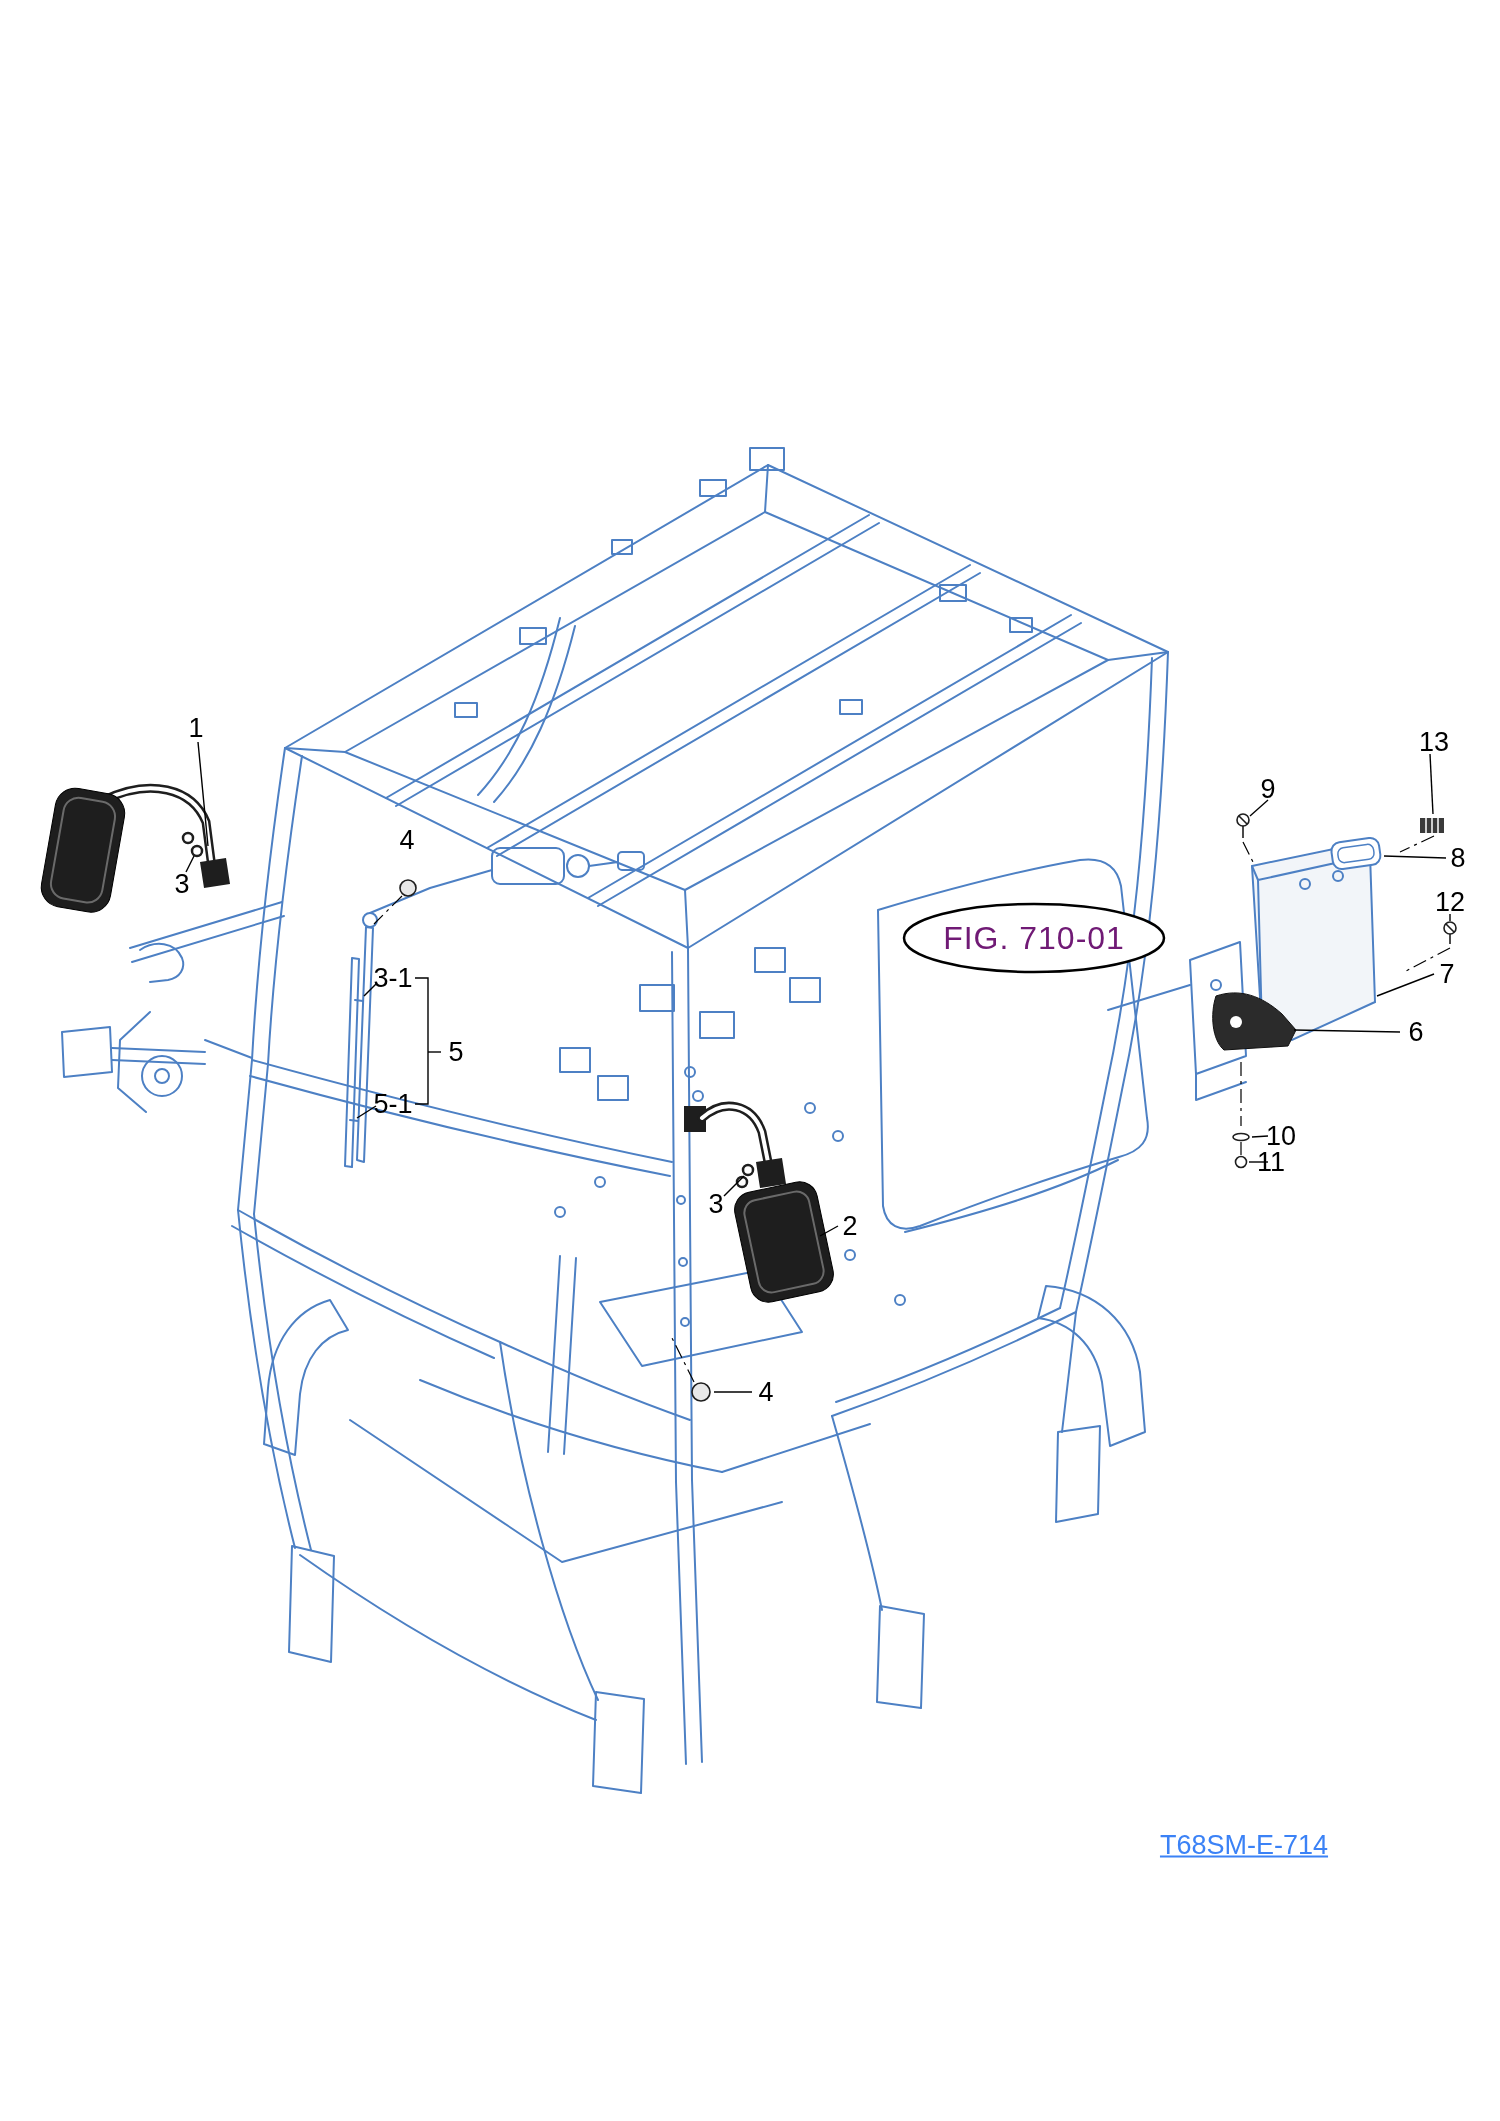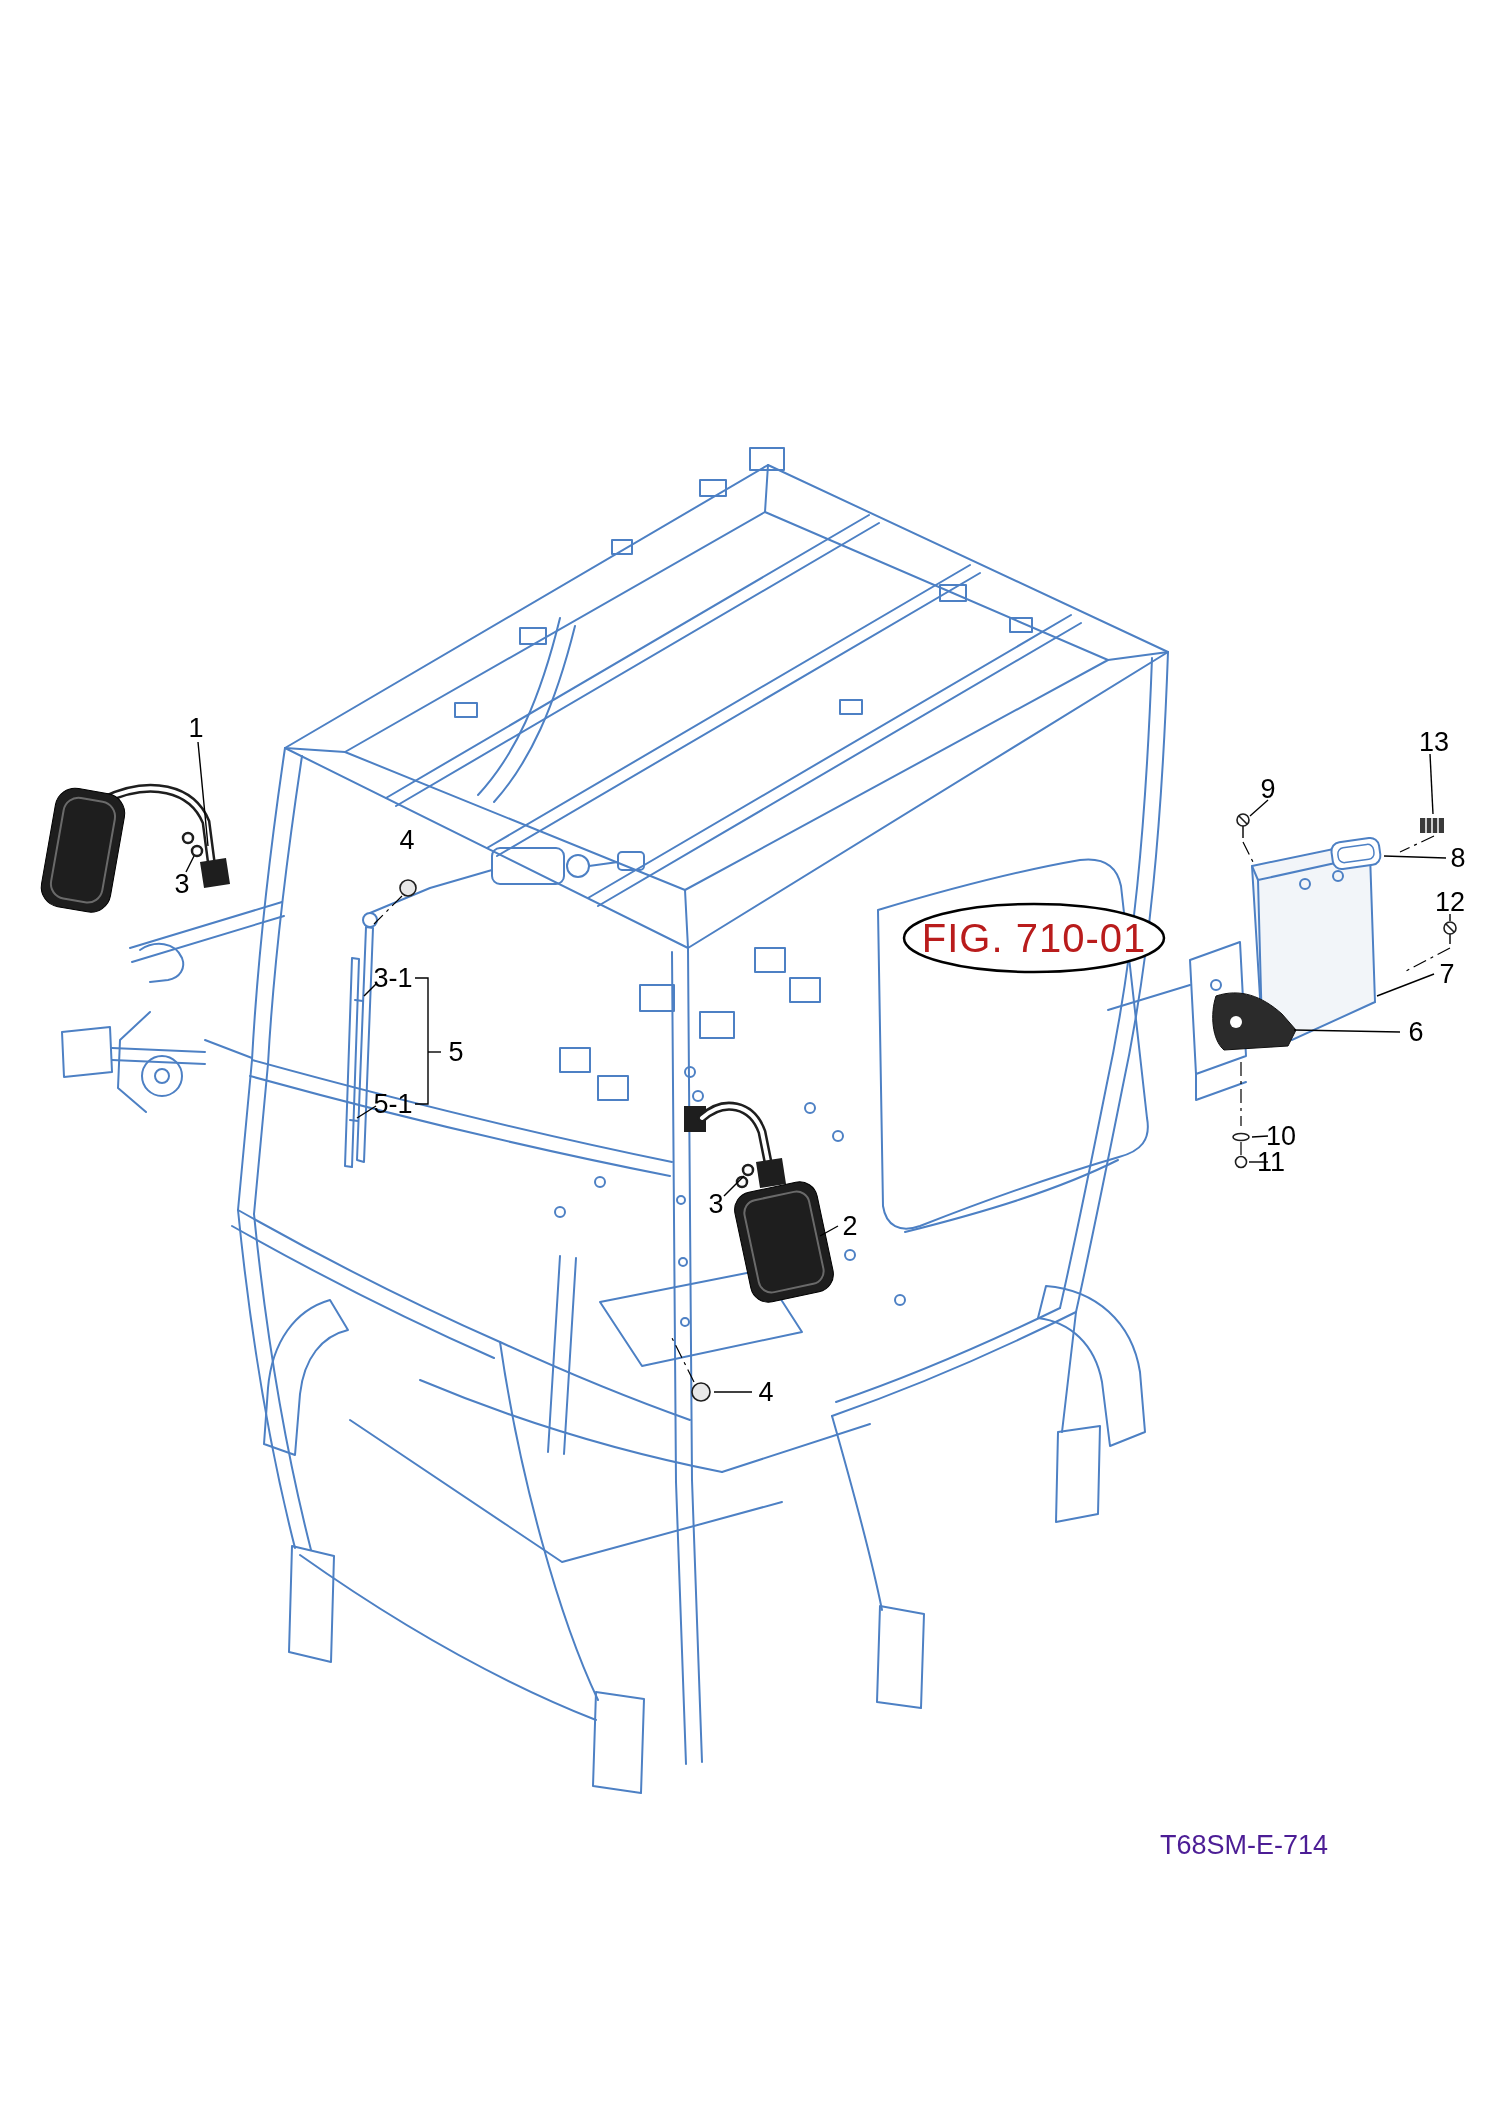"FIG. 710-01" .fig-label { color: #b91c1c -> #701a75; font-size: 40px -> 32px }
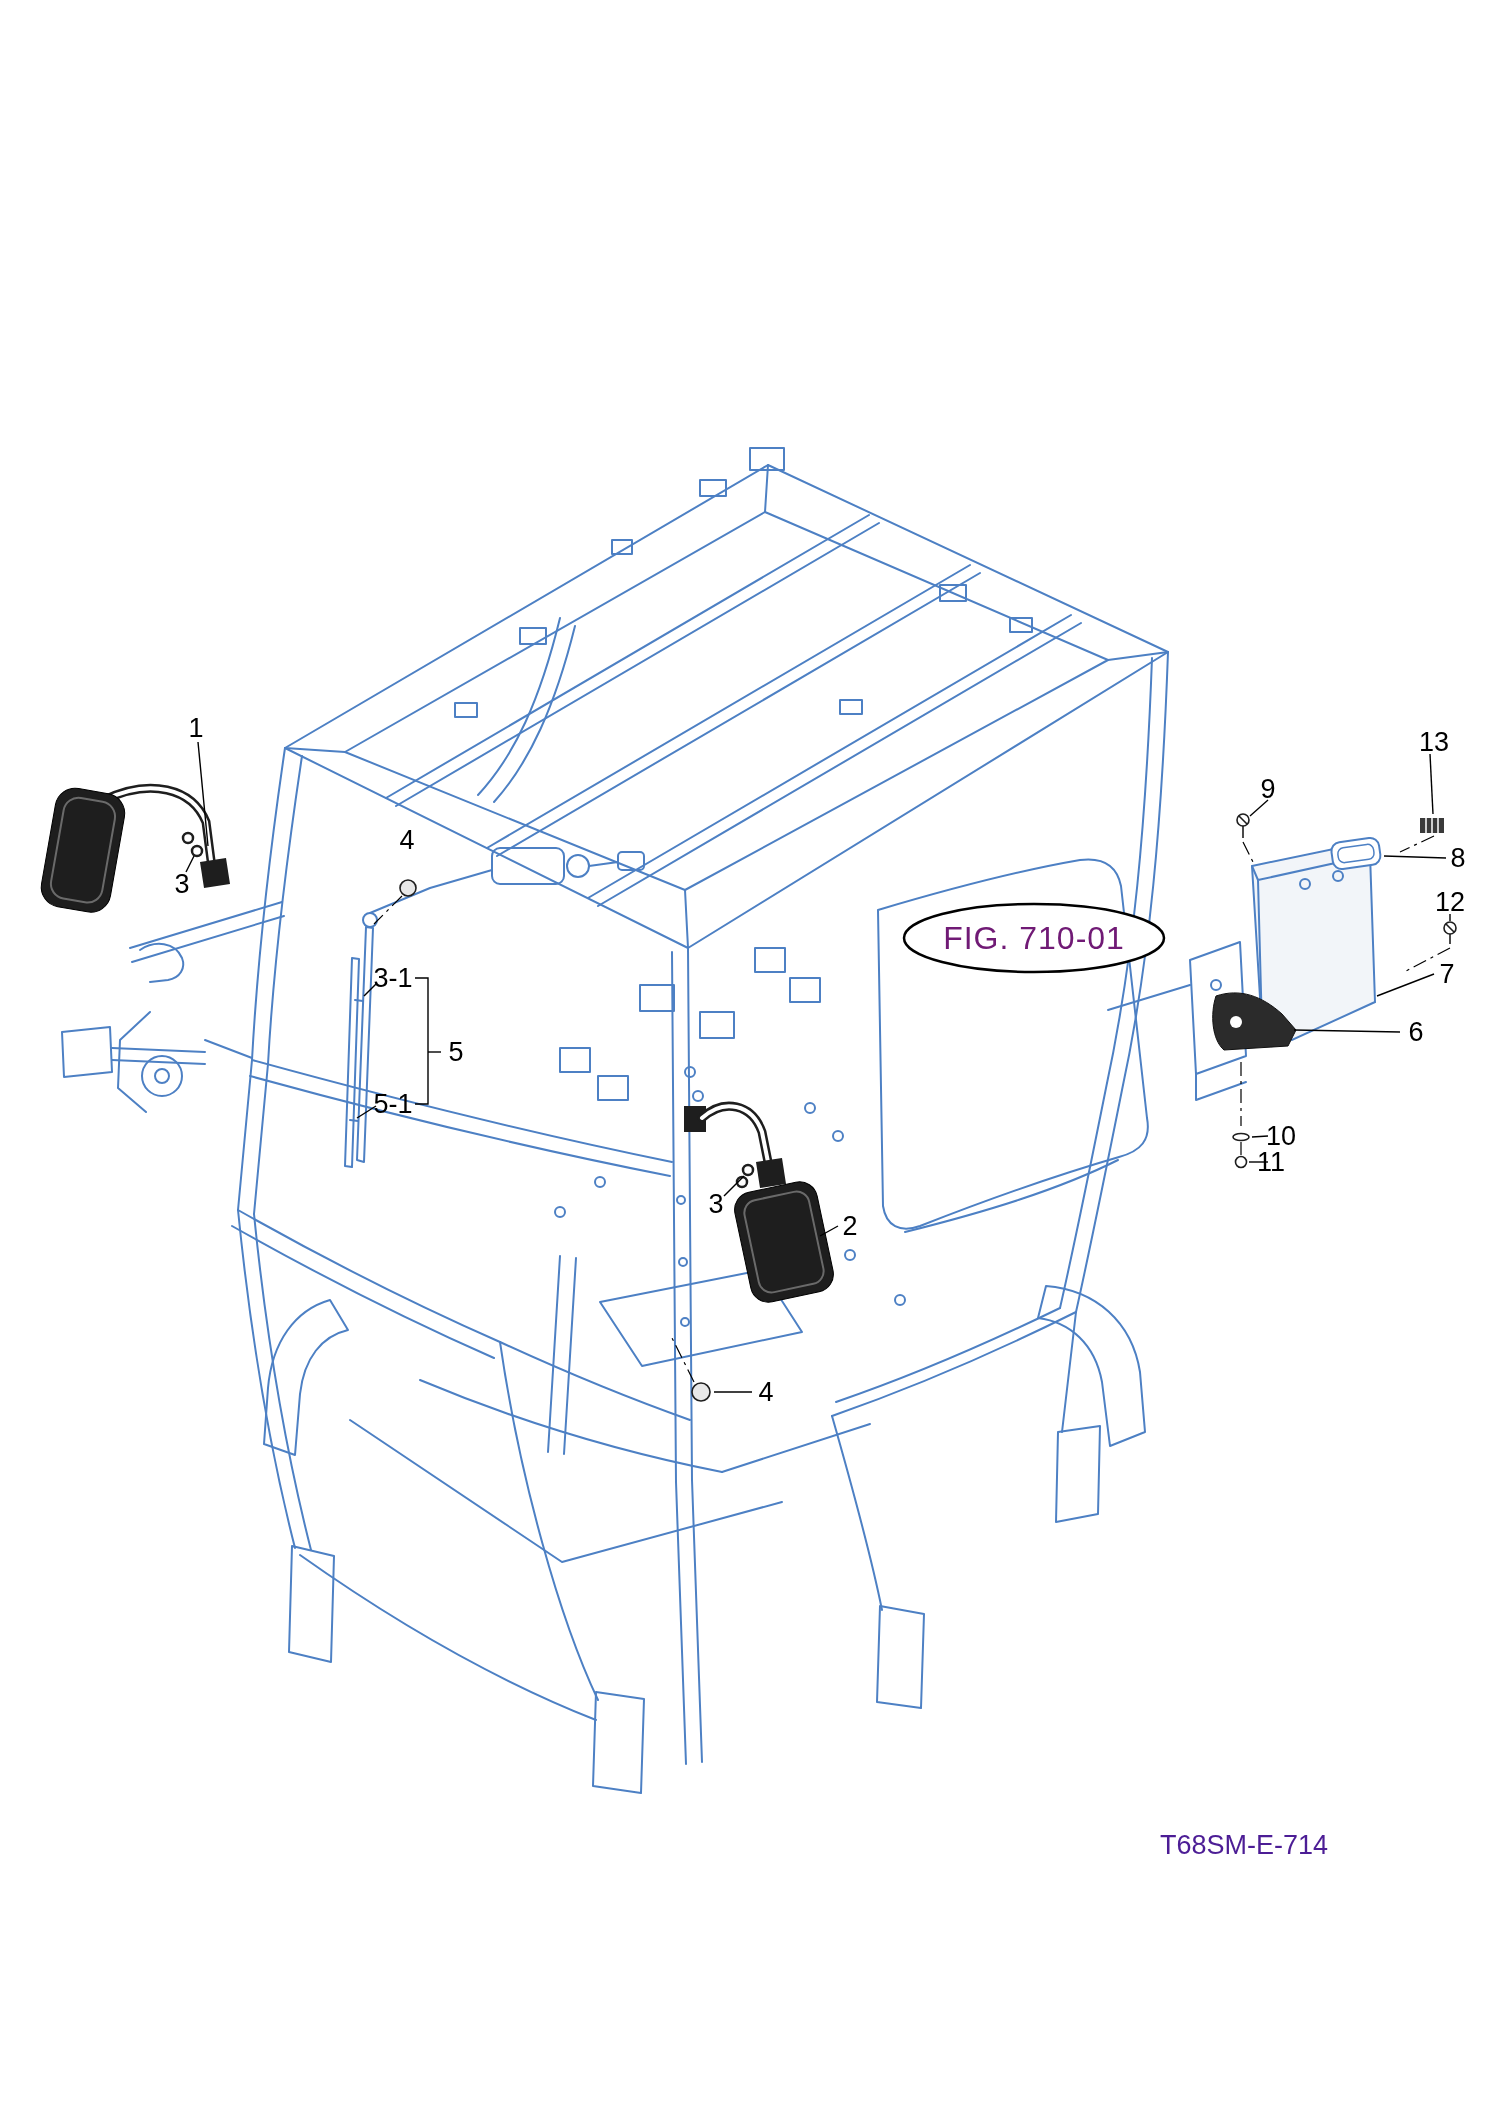"T68SM-E-714" .doc-code { color: #4c1d95 -> #3b82f6; text-decoration: none -> underline }
